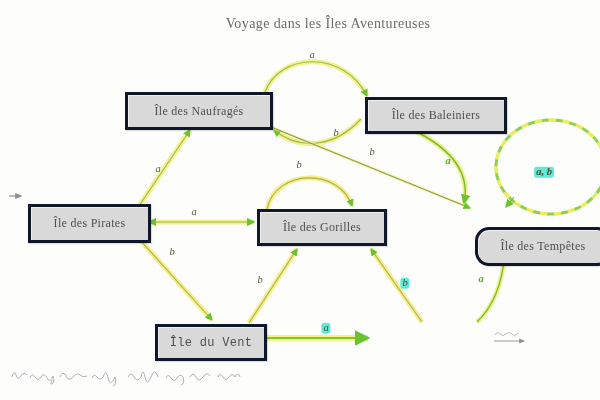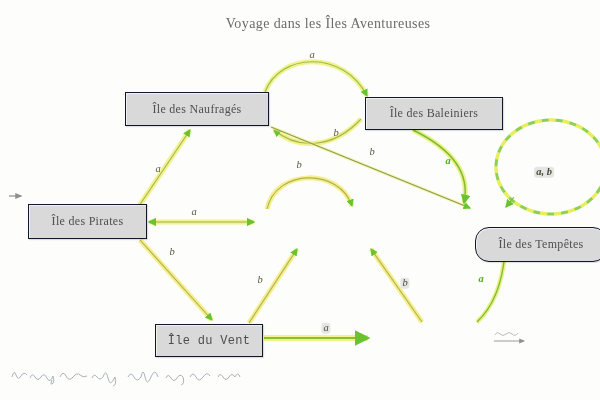"Île des Naufragés" .node { border: 1px solid #0f172a -> 3px solid #0f172a }
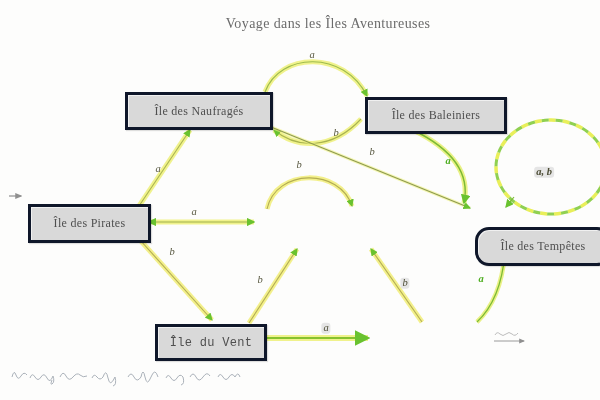"a, b" .elabel.hl { background: #e5e5e5 -> #5eead4 }
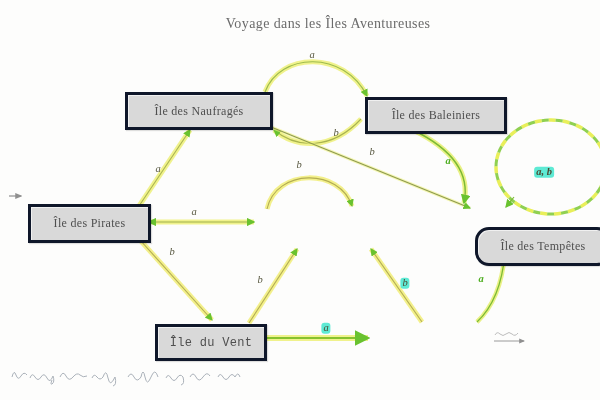"Île des Gorilles" div.node { html: none -> <div> <span>Île des Gorilles</span> </div> }
